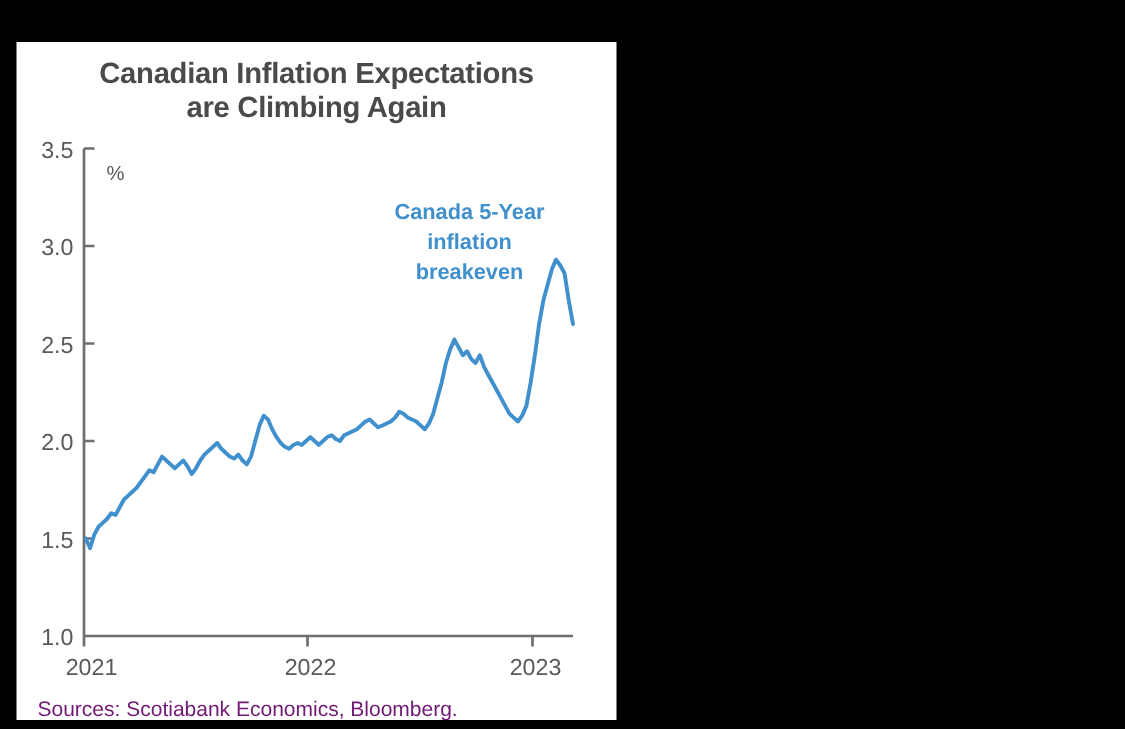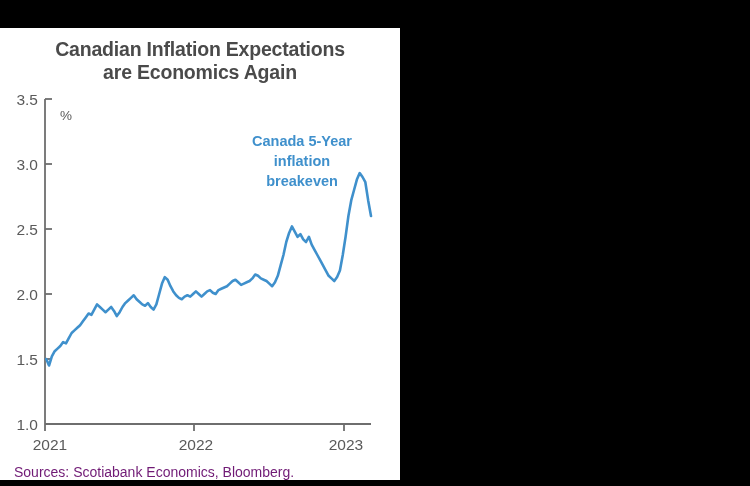"Canadian Inflation Expectations" #root { margin-left: none -> 11px }
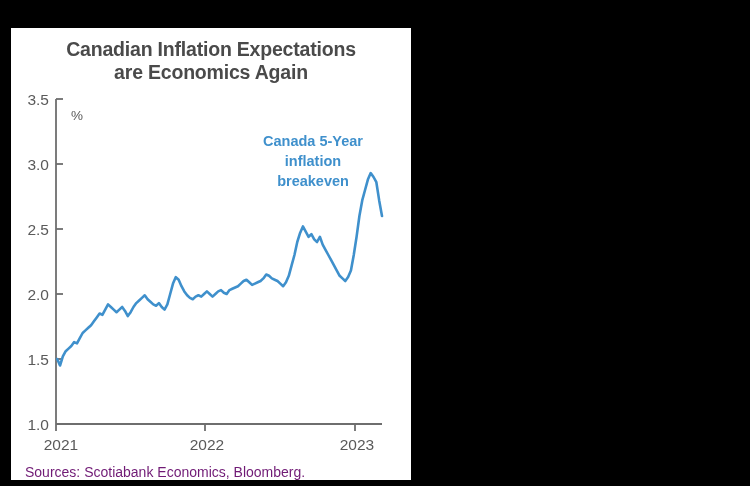"are Economics Again" span.line2 { text: Economics -> Climbing }
